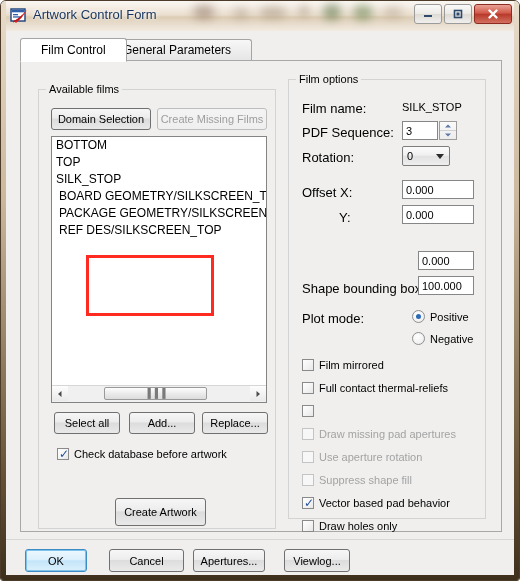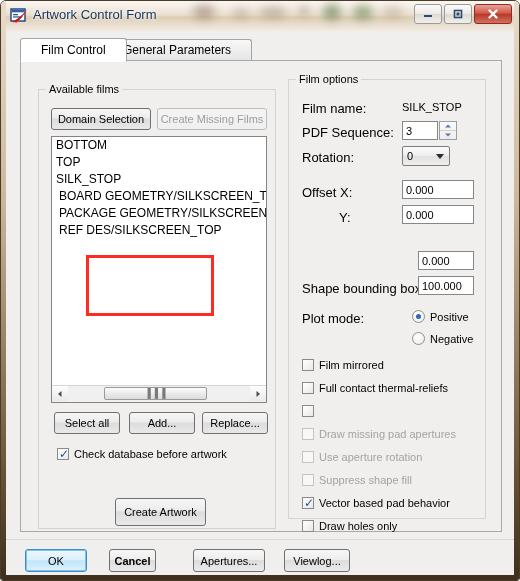"Cancel" #dbtn-cancel { font-weight: bold -> none; width: 47px -> 75px }
